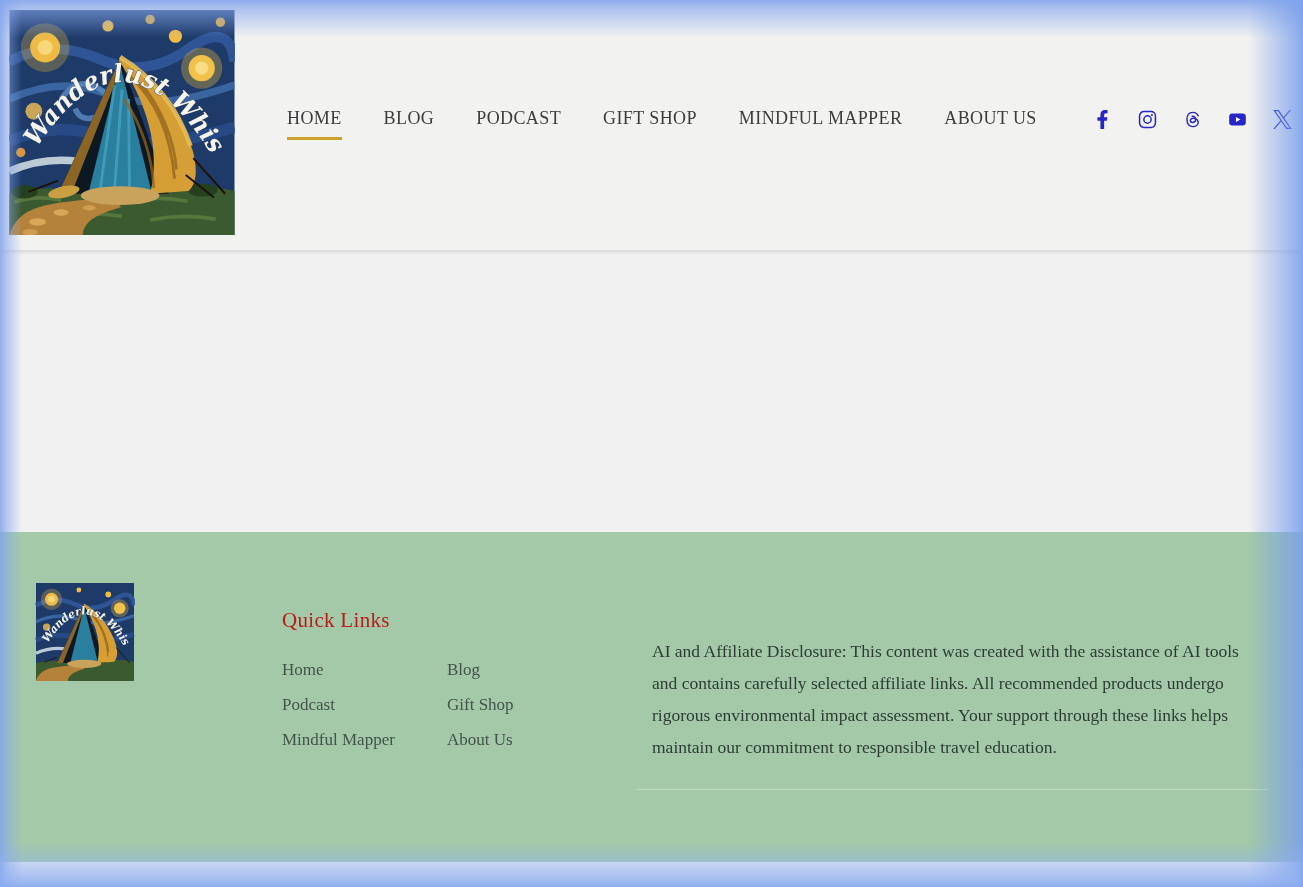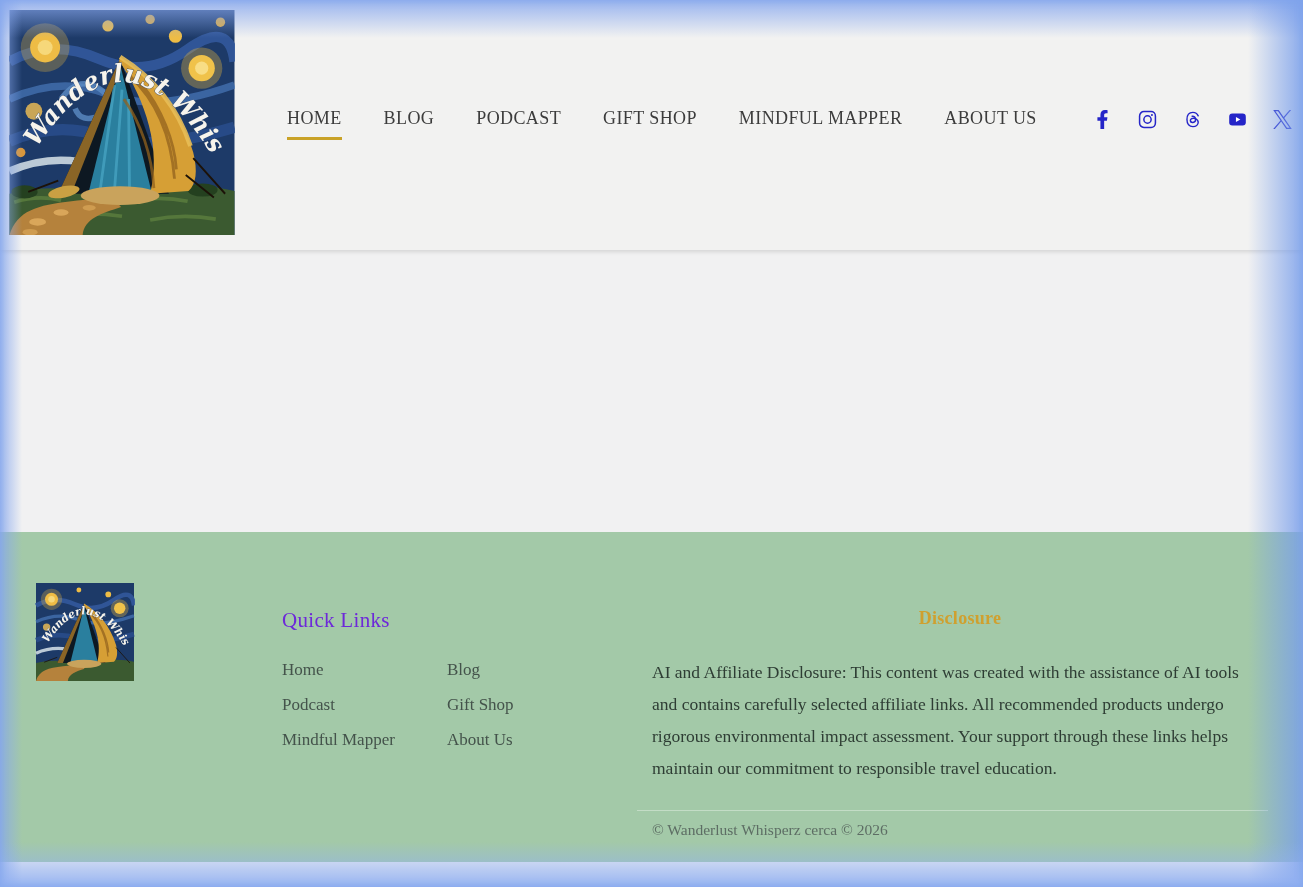"Quick Links" .quick-links-title { color: #6d28d9 -> #b91c1c }
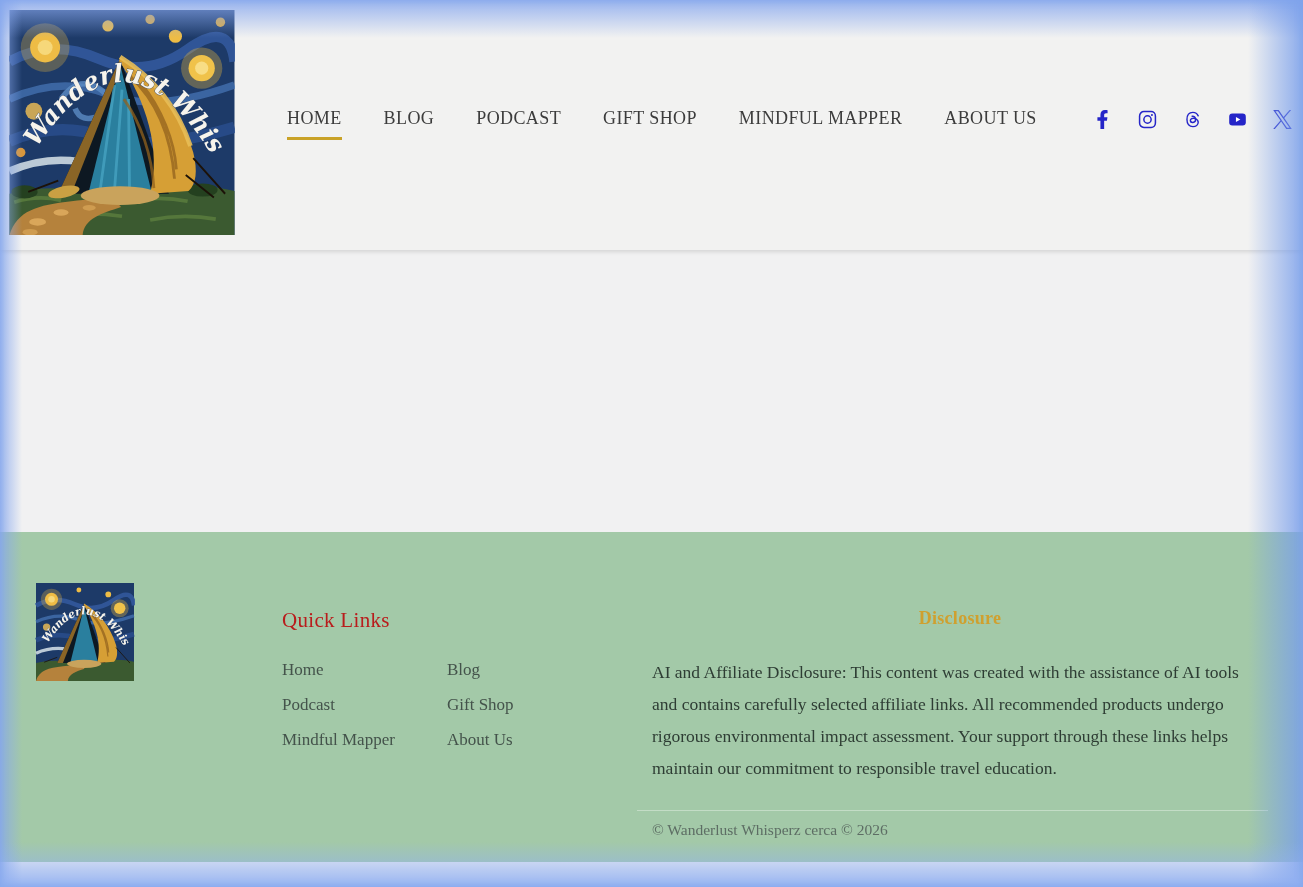"Disclosure" h2.disclosure-title { html: <h2>Disclosure</h2> -> none }
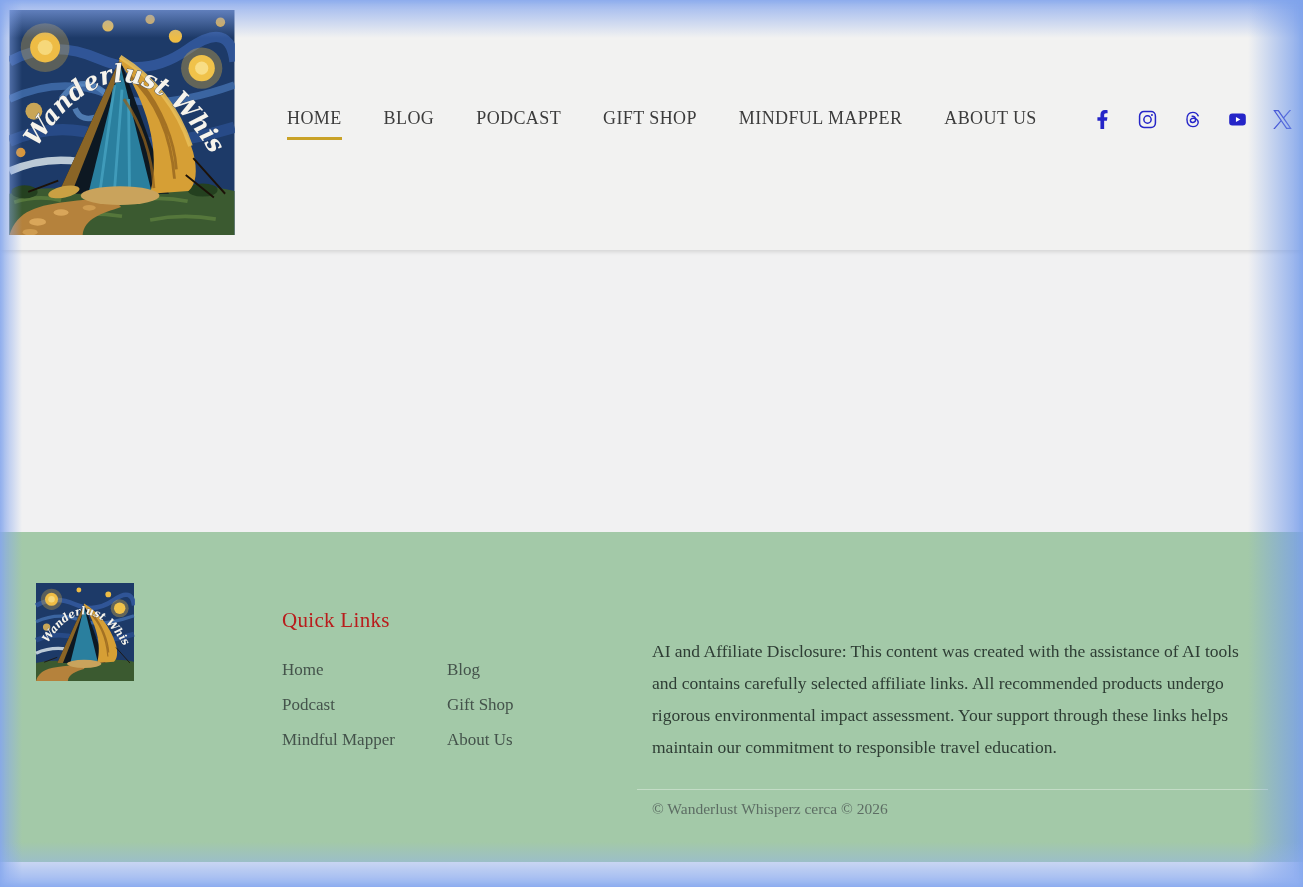"© Wanderlust Whisperz cerca ©" p.copyright { html: <p>© Wanderlust Whisperz cerca © 2026</p> -> none }
